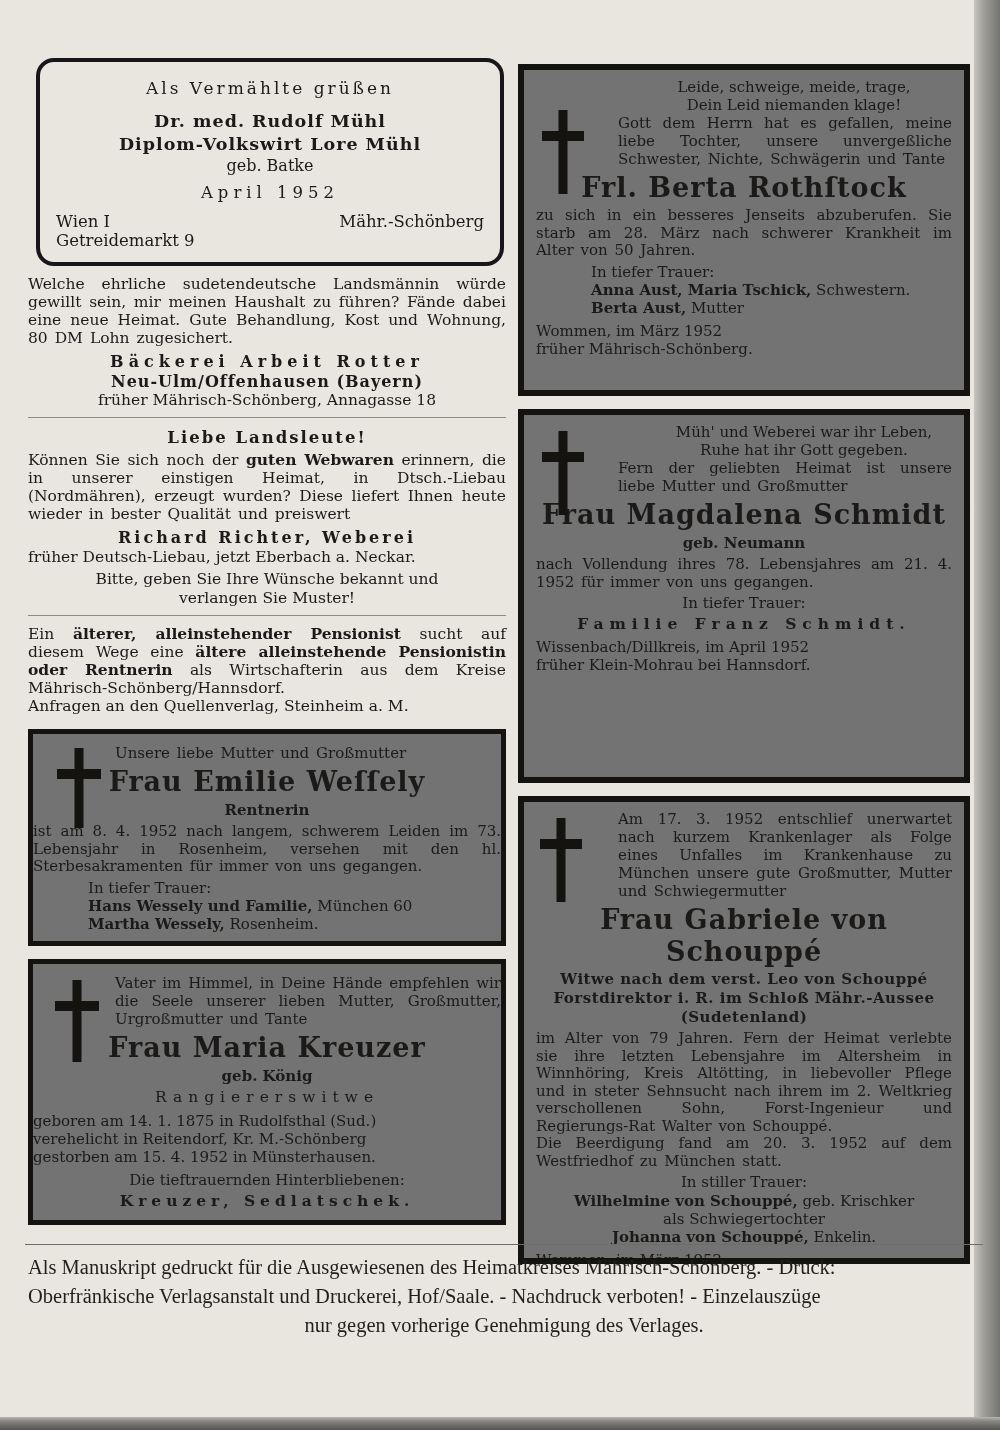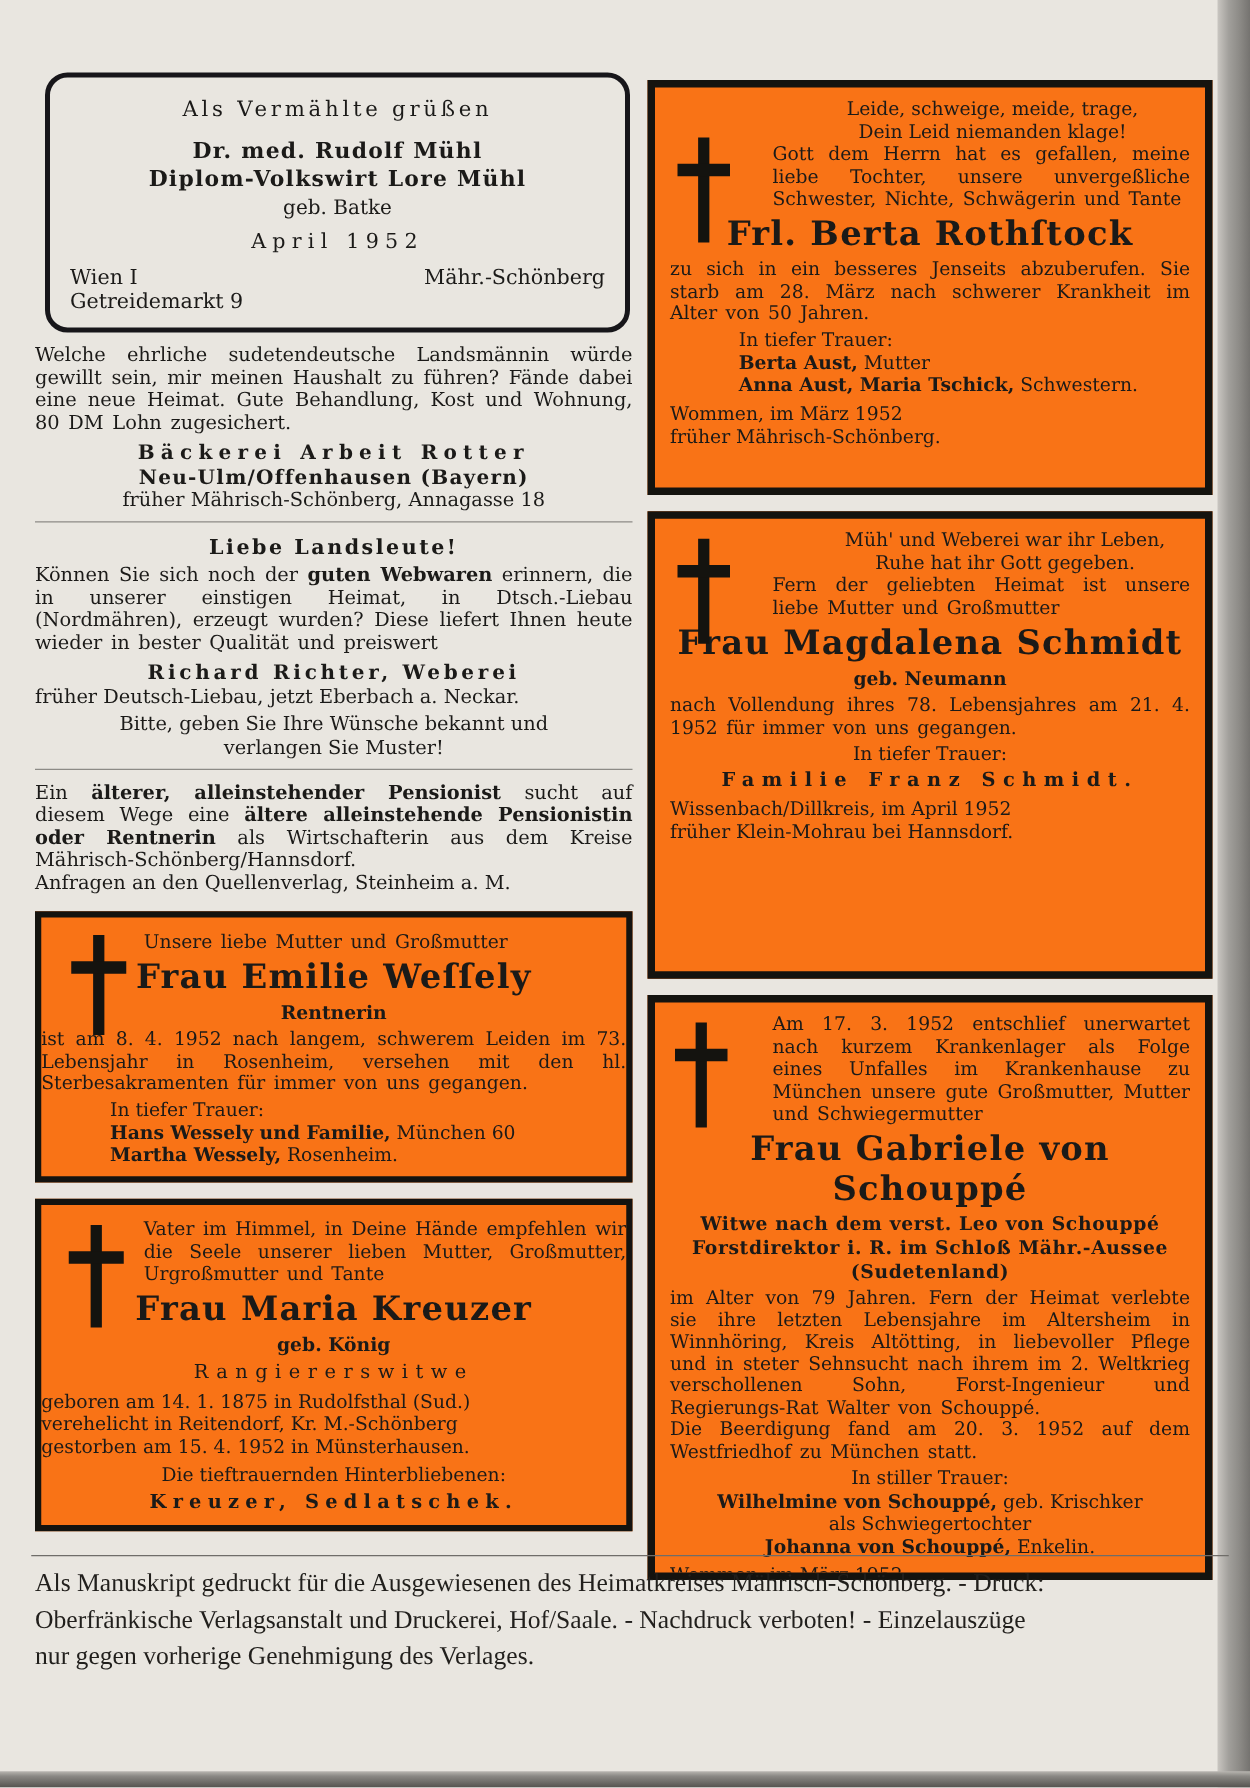"Leide, schweige, meide, trage," .obit-box { background: #f97316 -> #737373 }
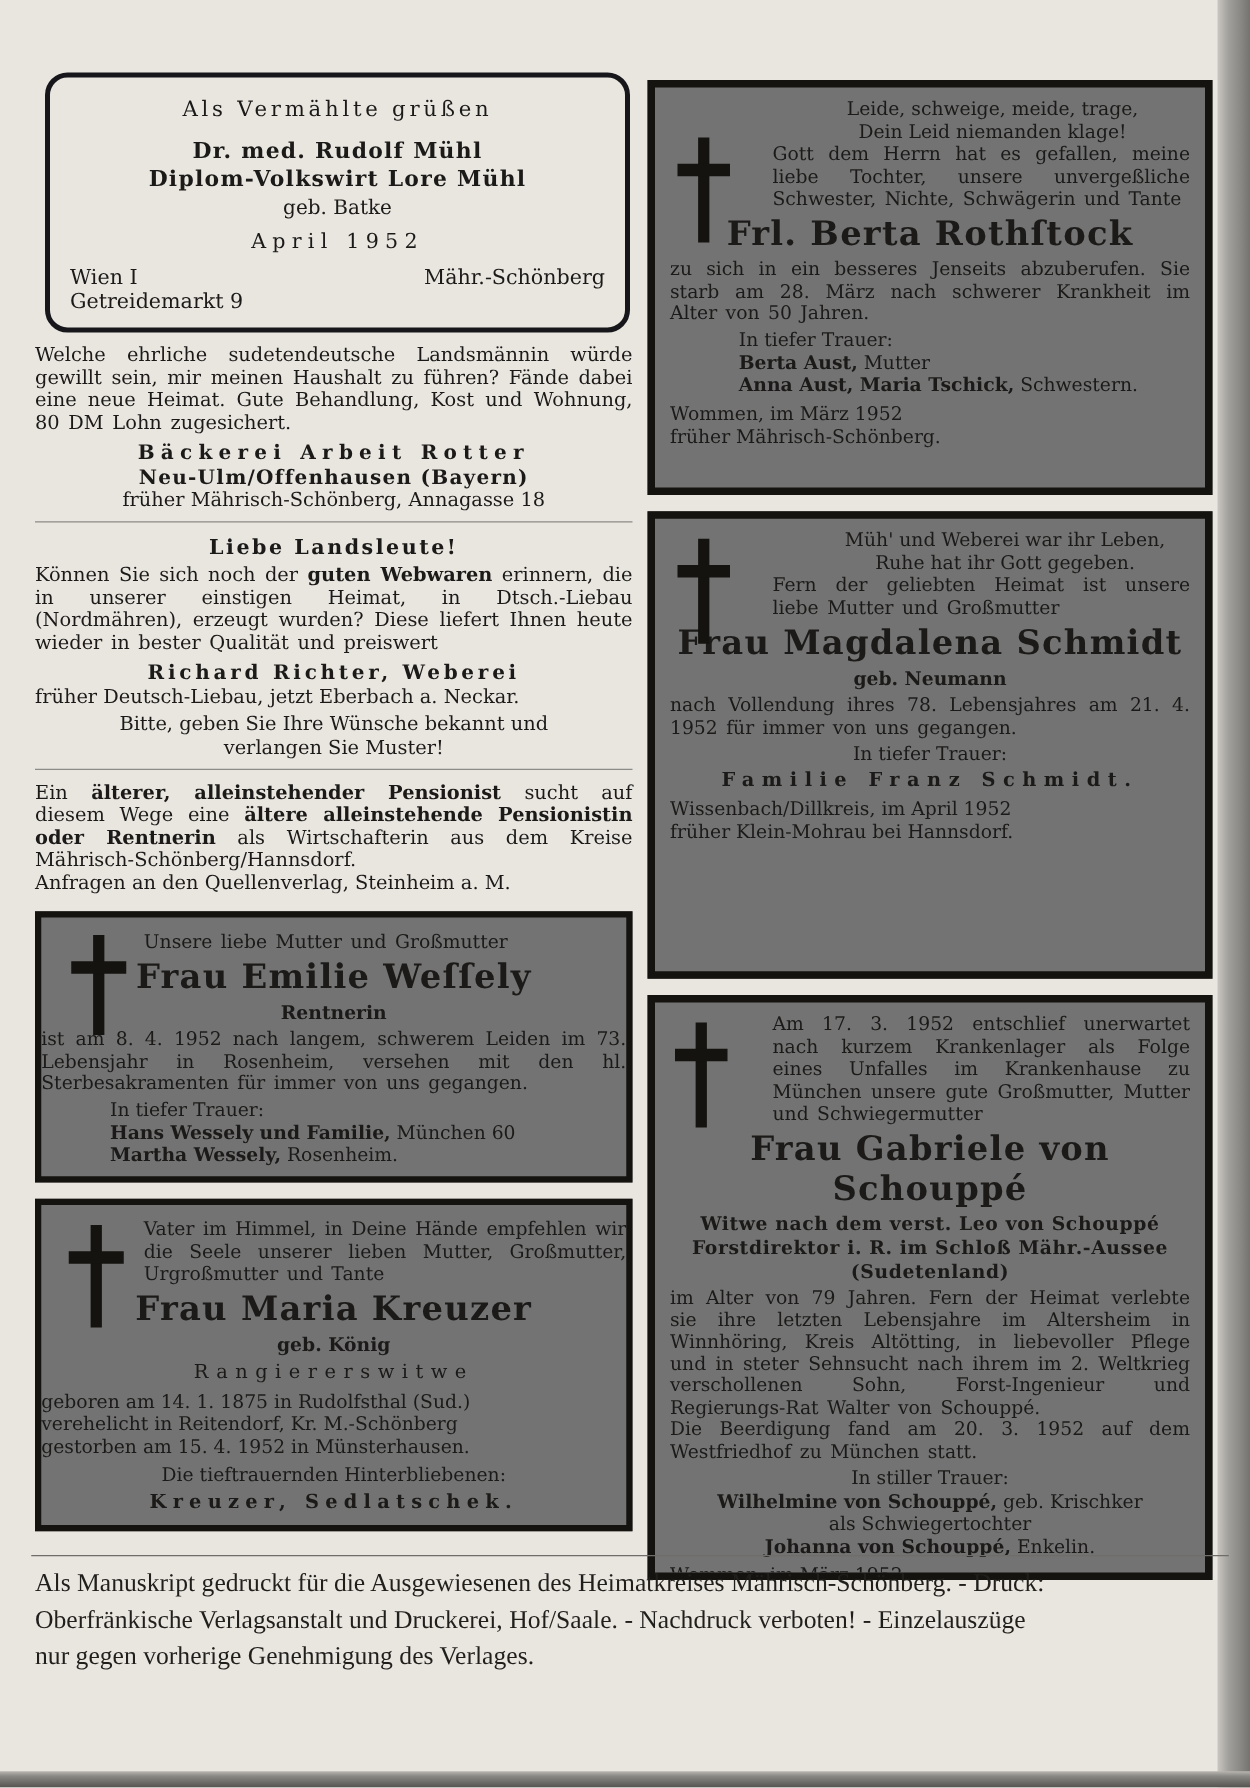"Berta Aust, Mutter" div.mourner { order: before "Anna Aust, Maria Tschick, Schwestern." -> after "Anna Aust, Maria Tschick, Schwestern." }
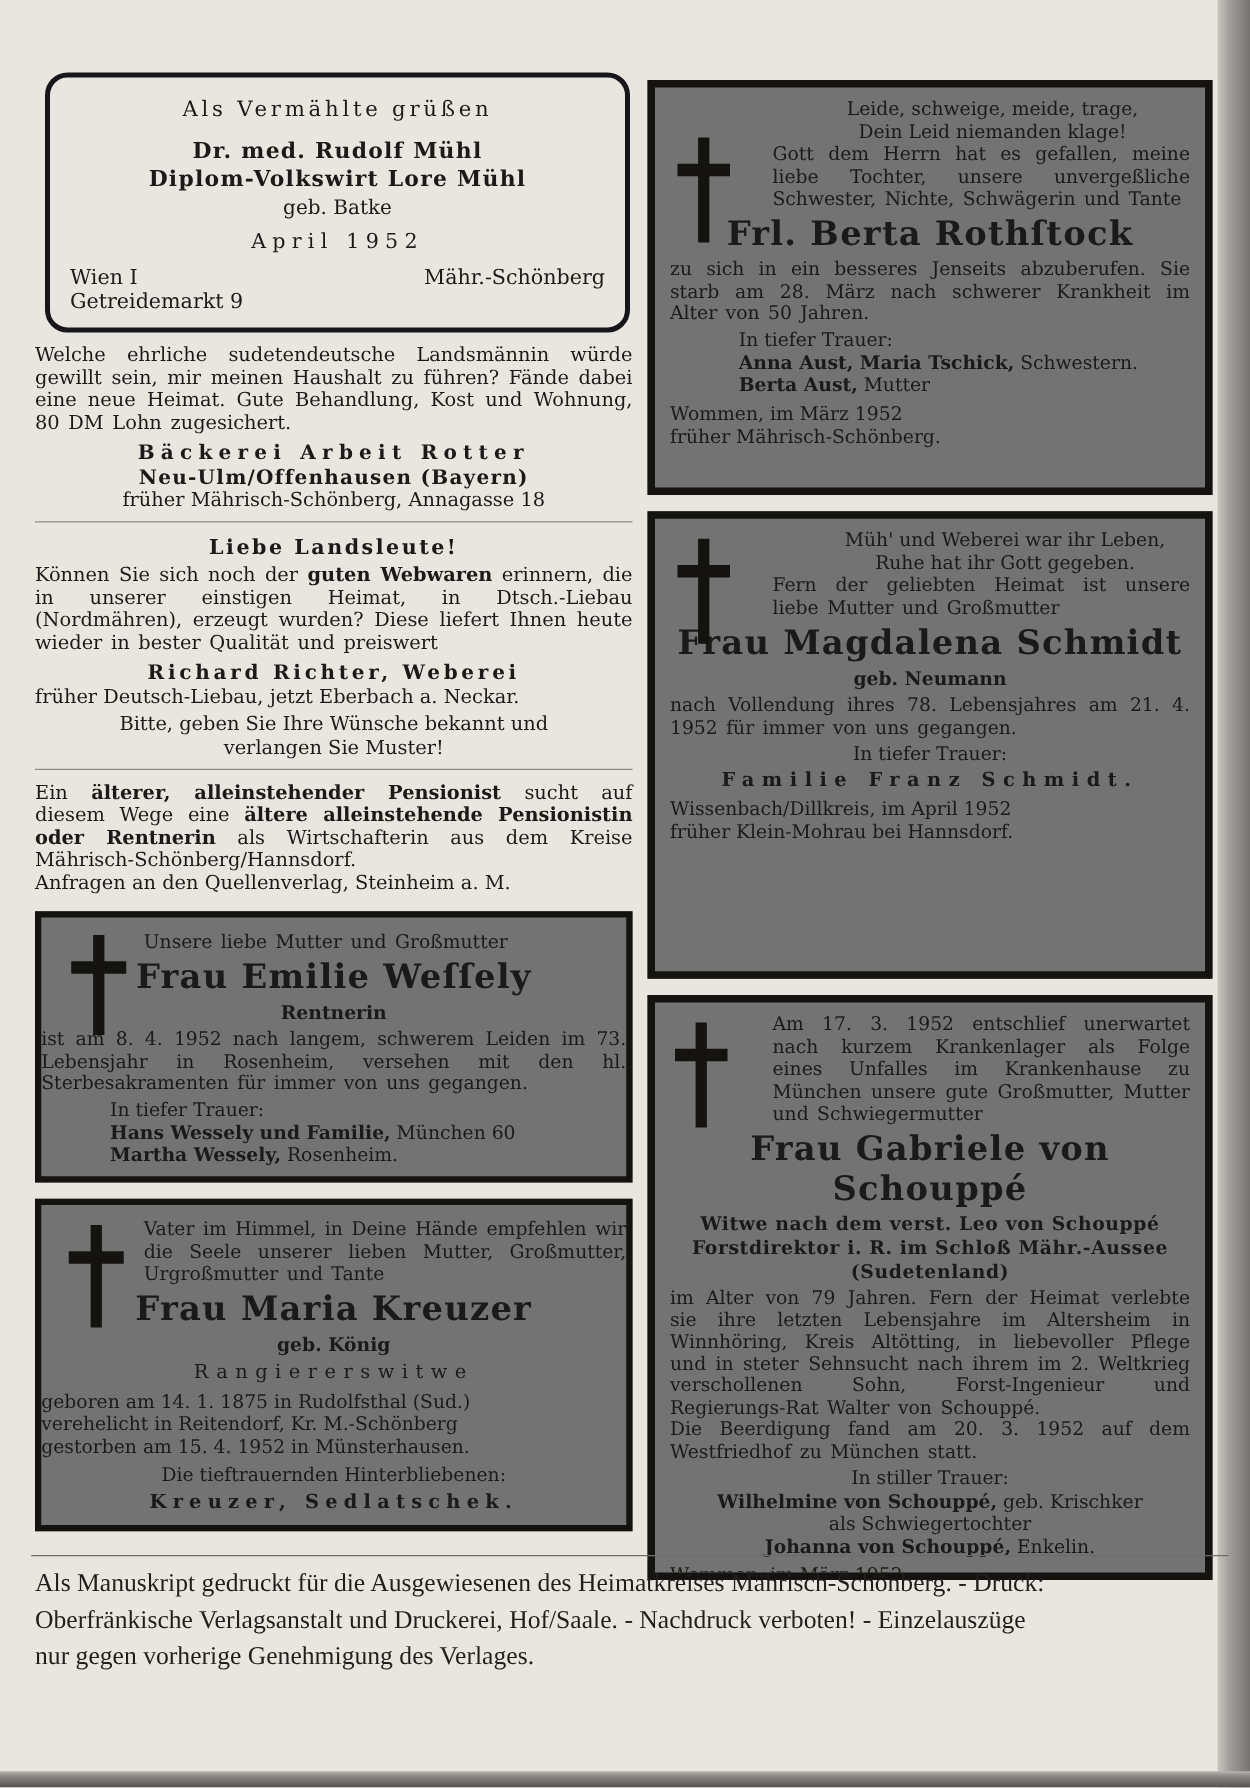"nur gegen vorherige Genehmigung des" .footer .f-last { text-align: left -> center }
